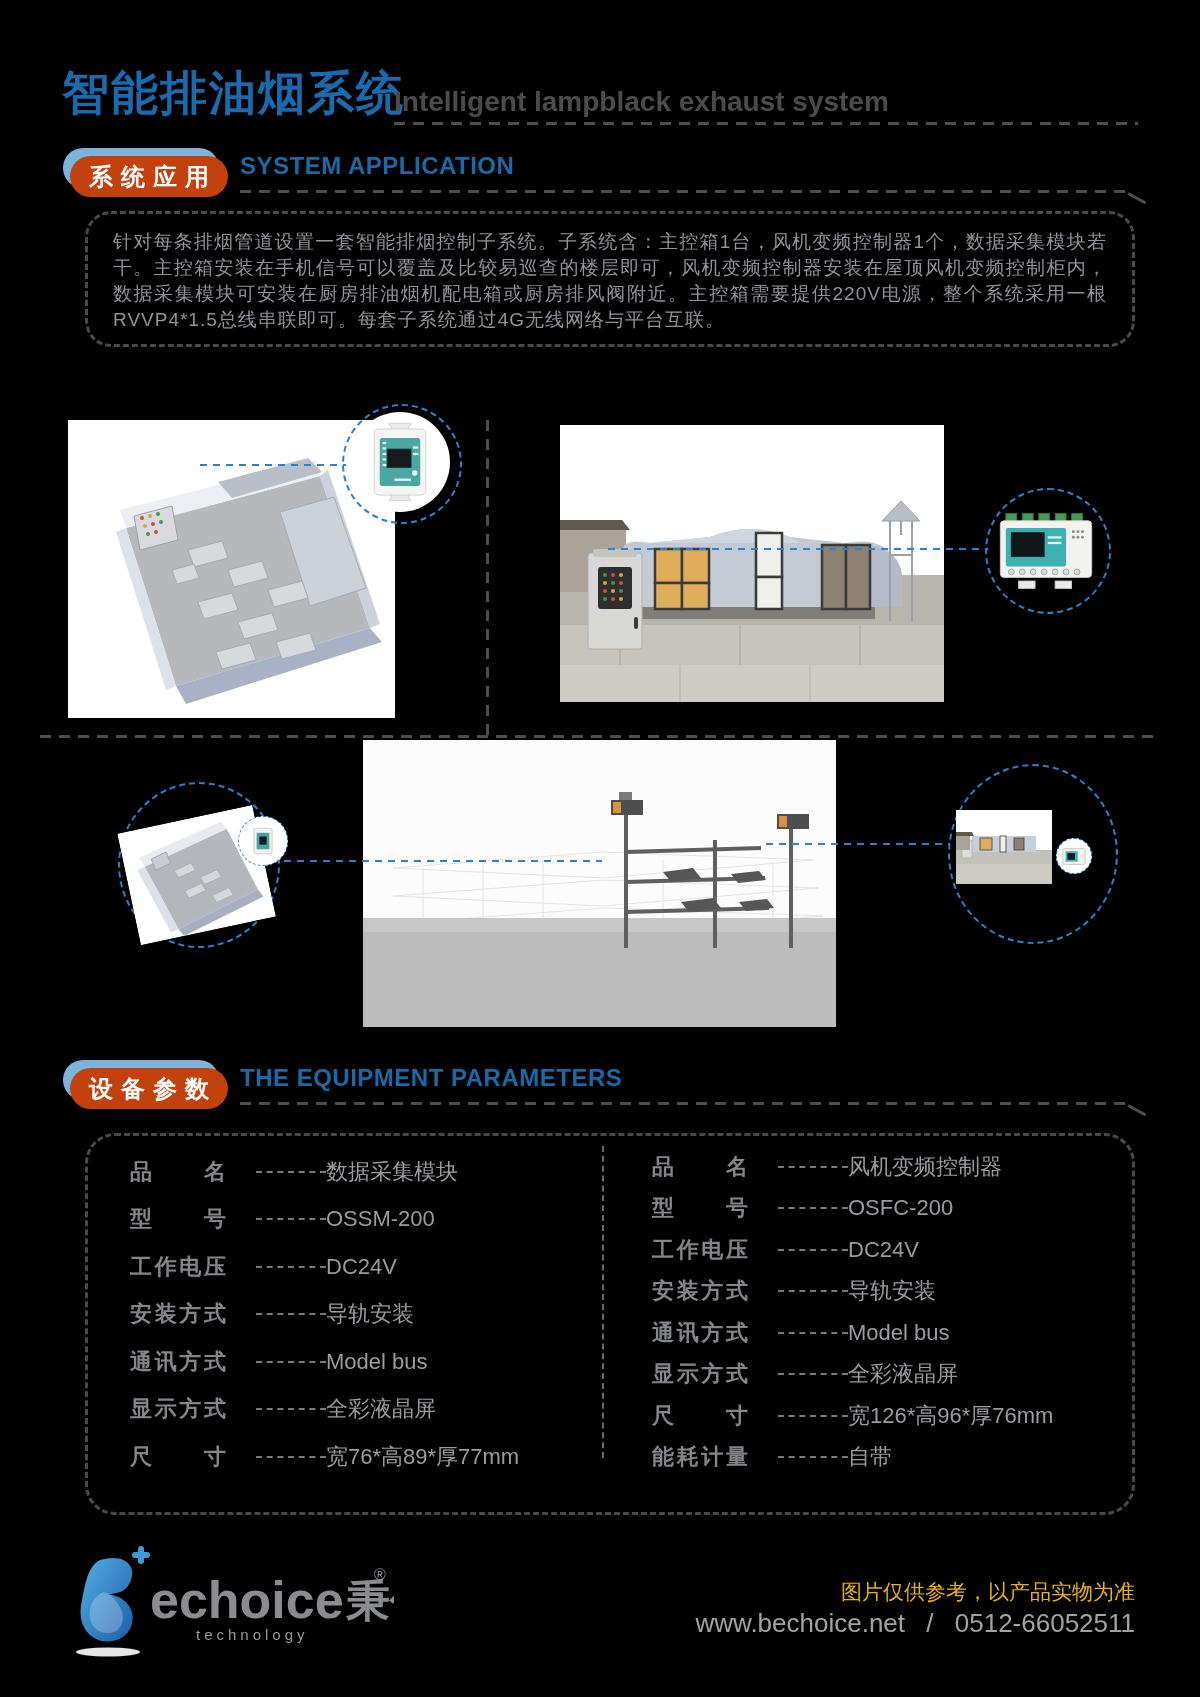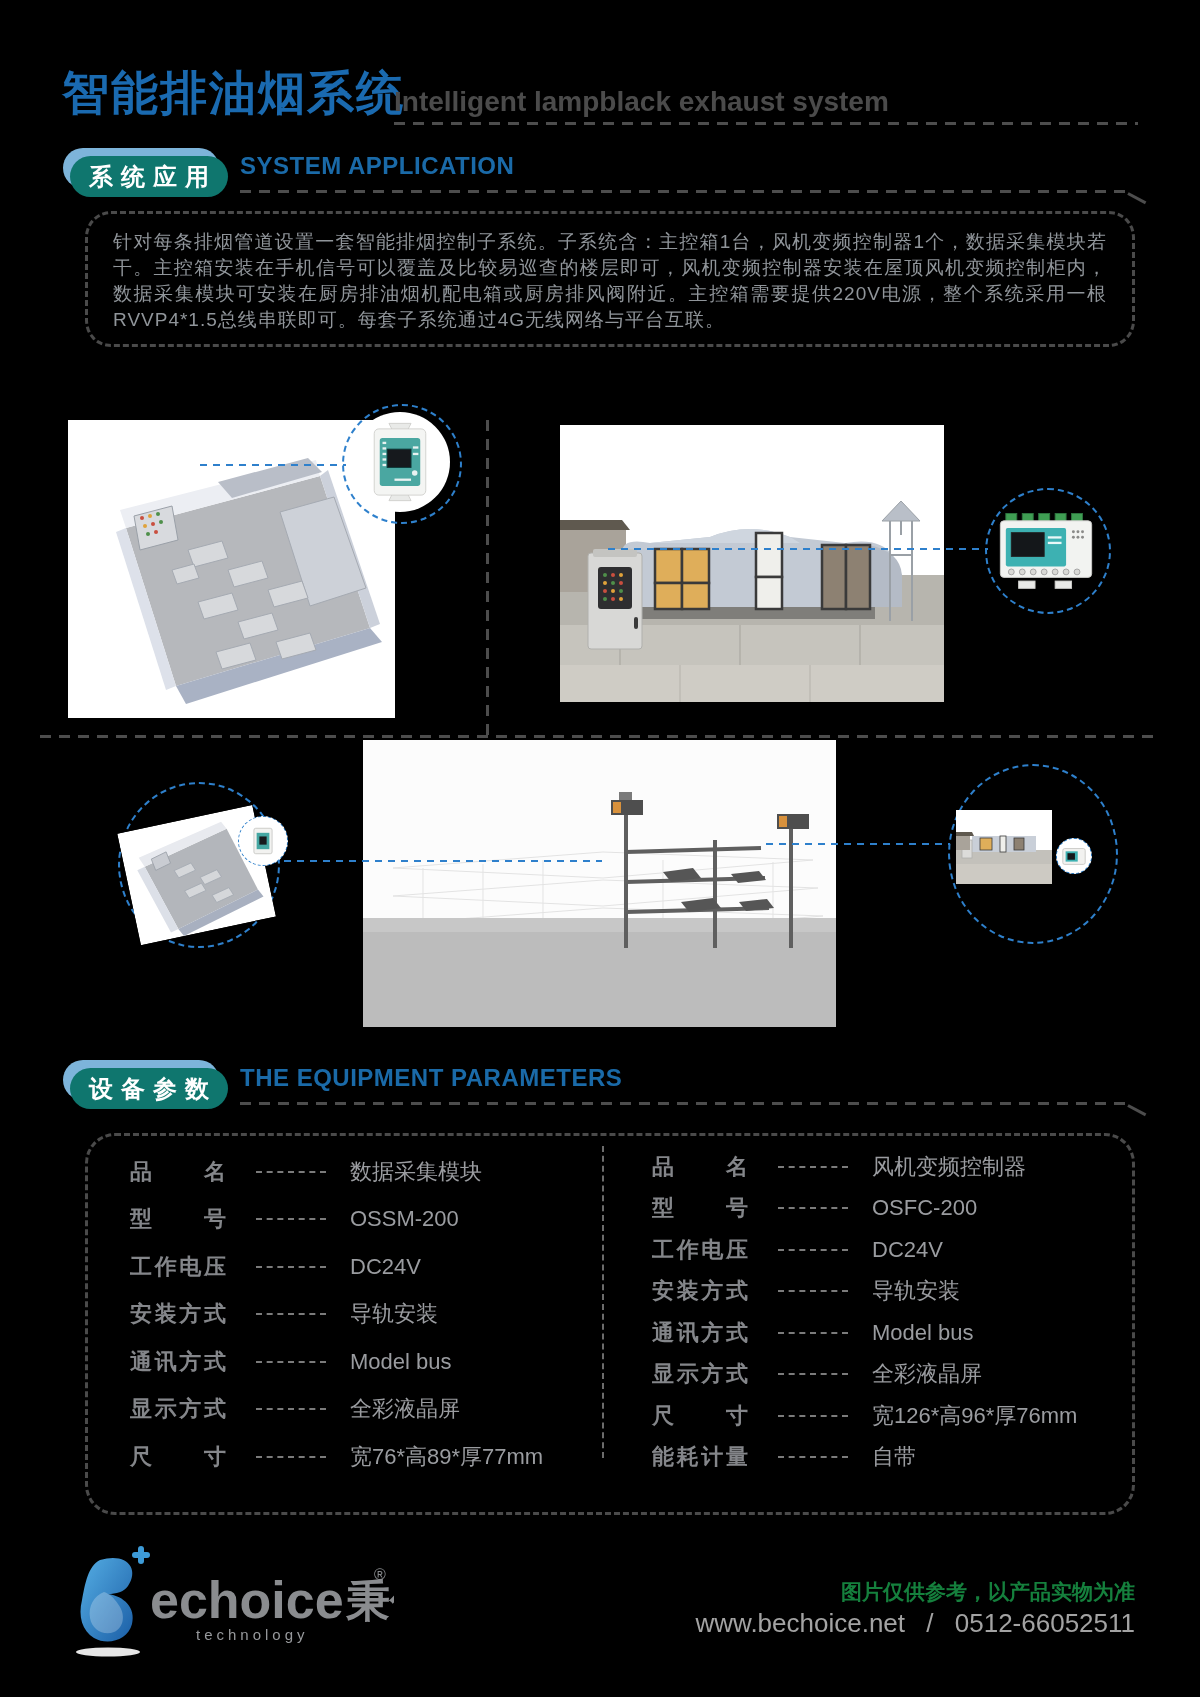"系统应用" .badge-front { background: #0f766e -> #c2410c }
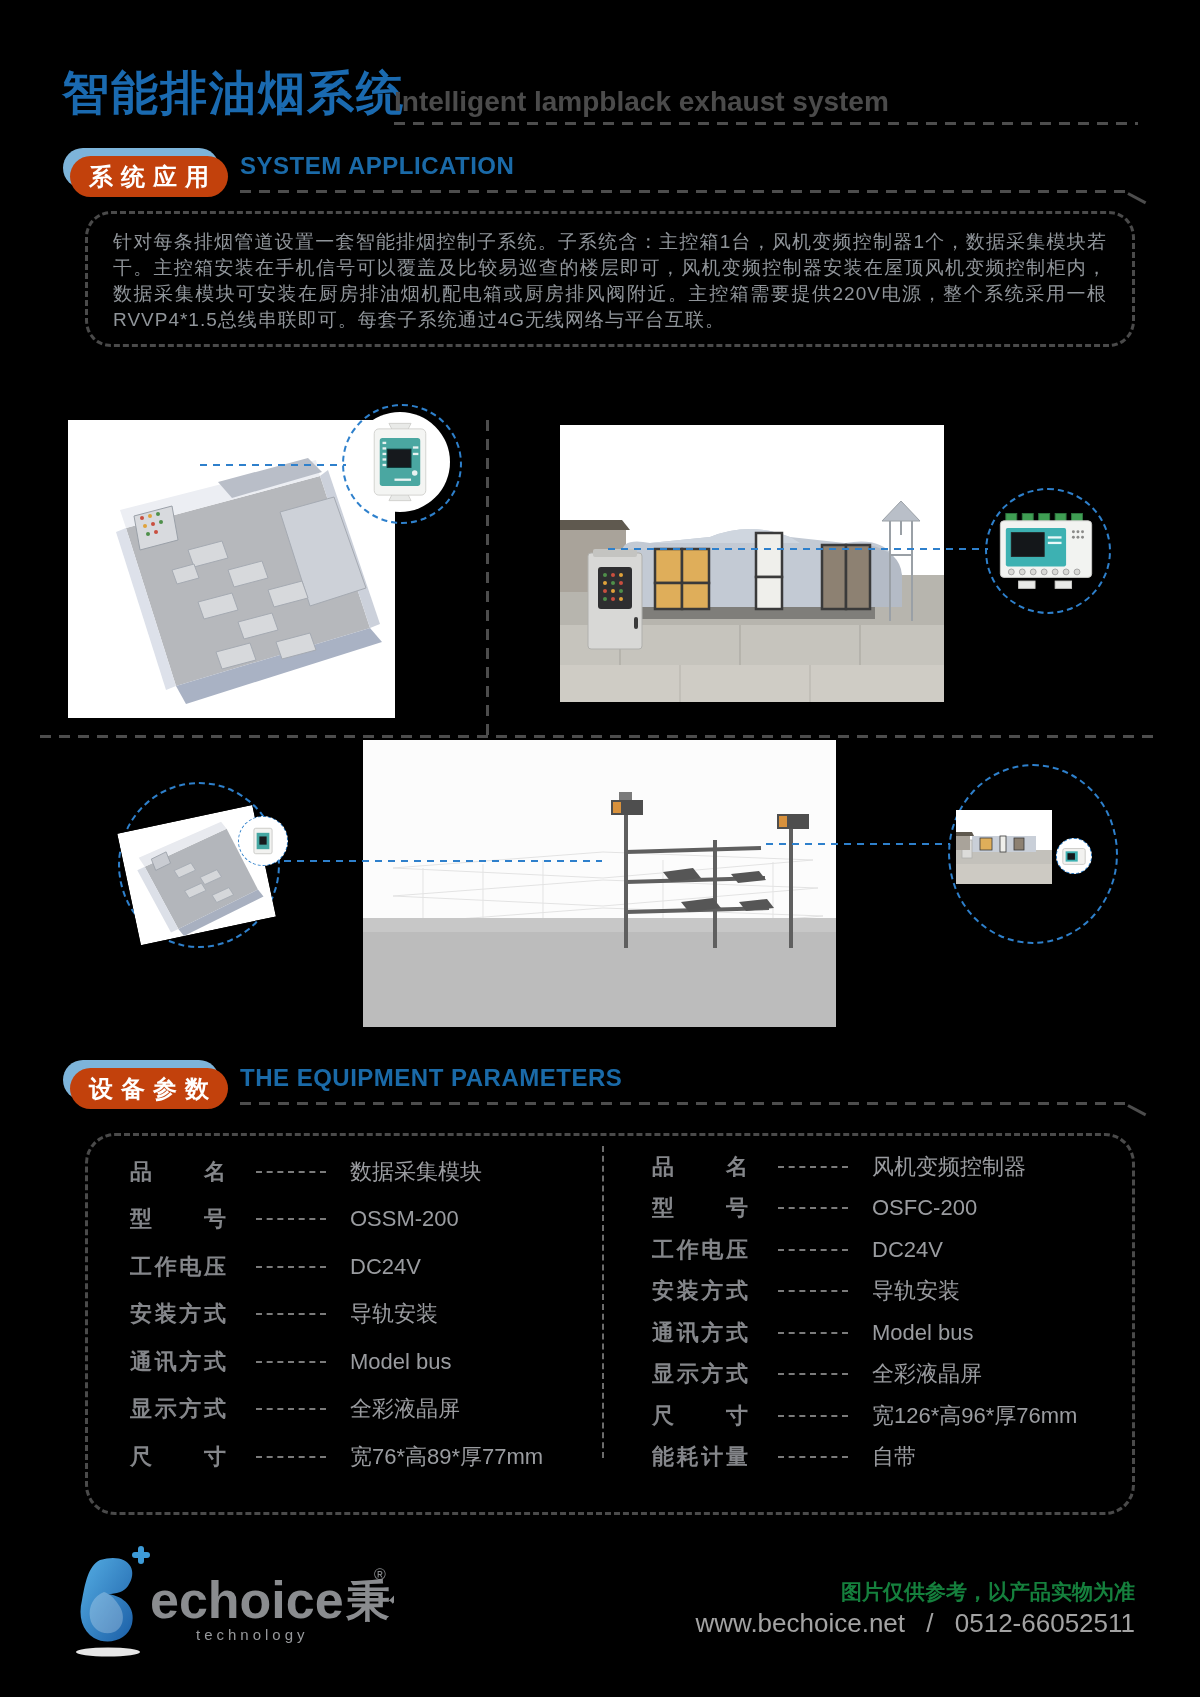"数据采集模块" .param-value { margin-left: 24px -> none }
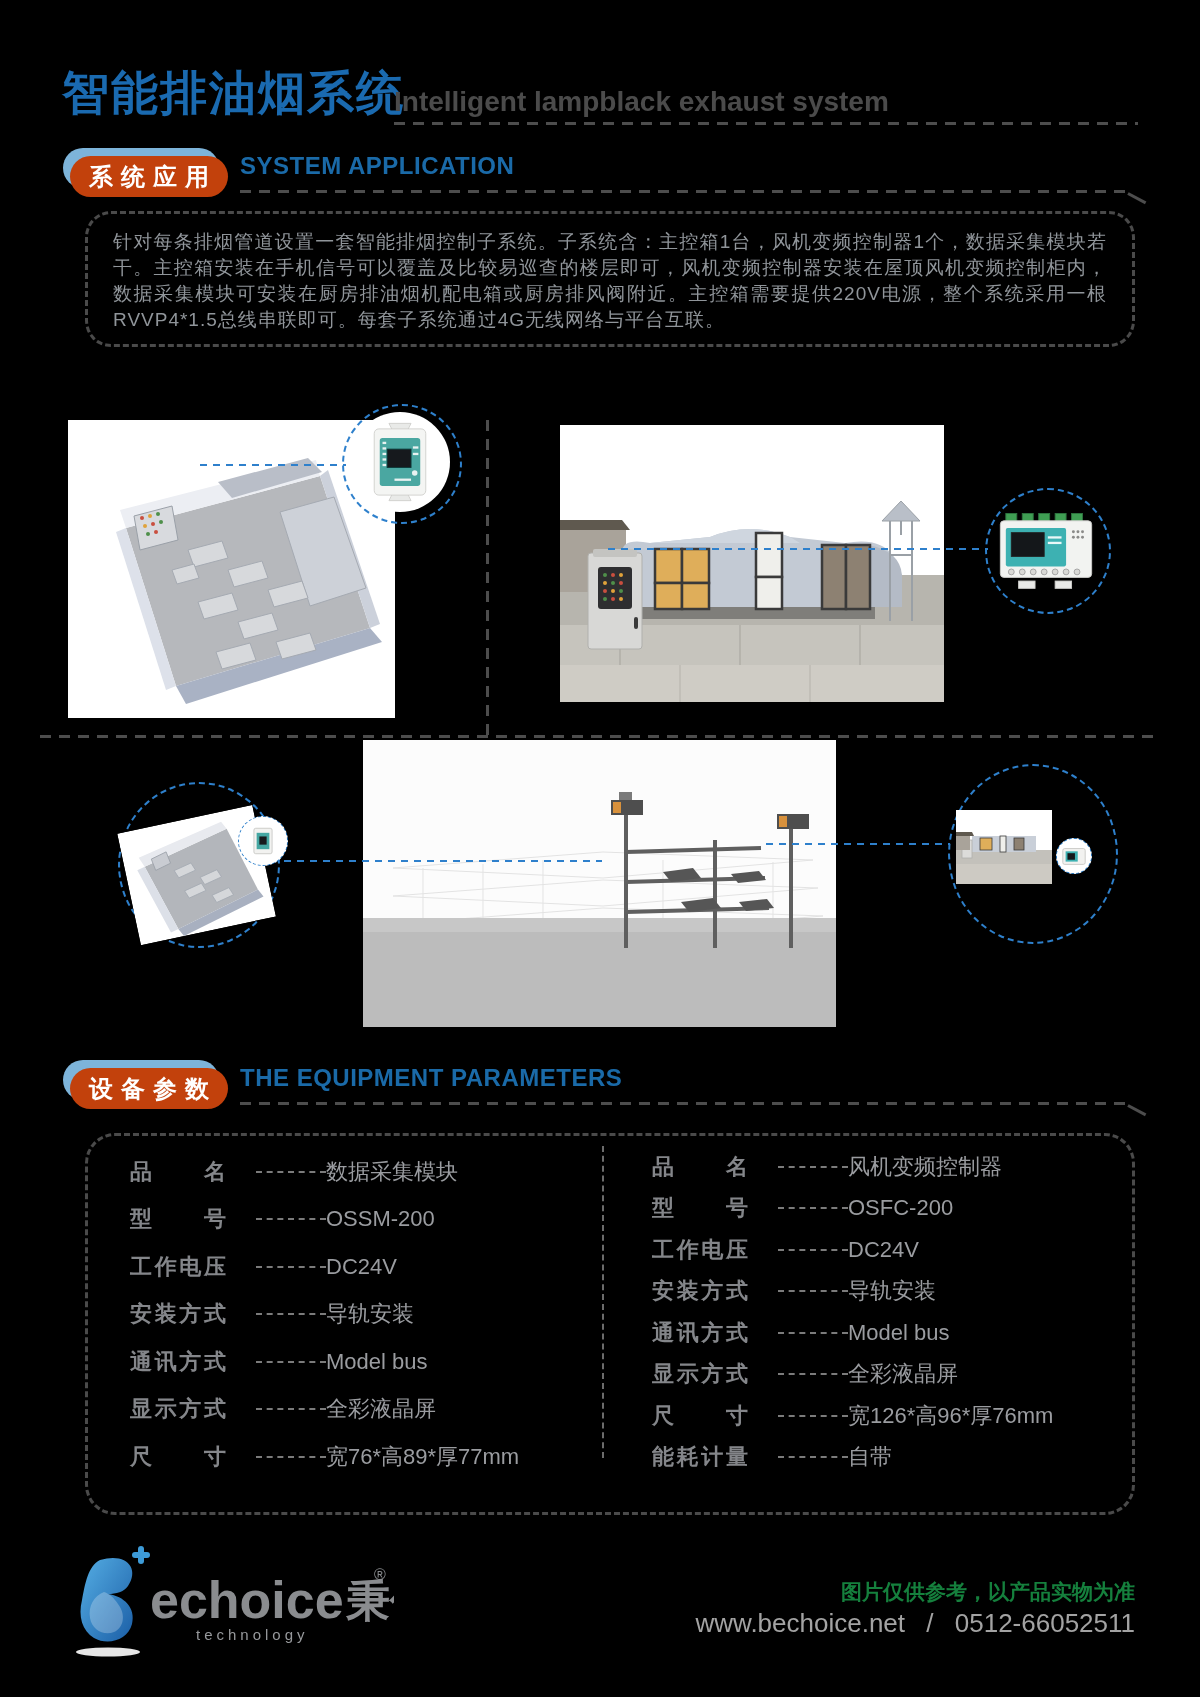"图片仅供参考，以产品实物为准" .footer-note { color: #15803d -> #eab308; font-weight: bold -> normal }
